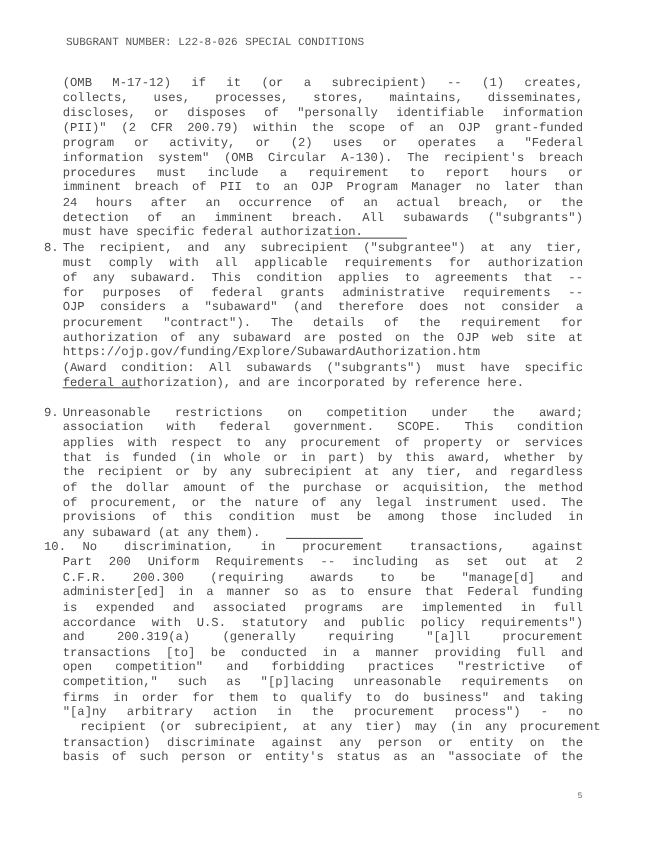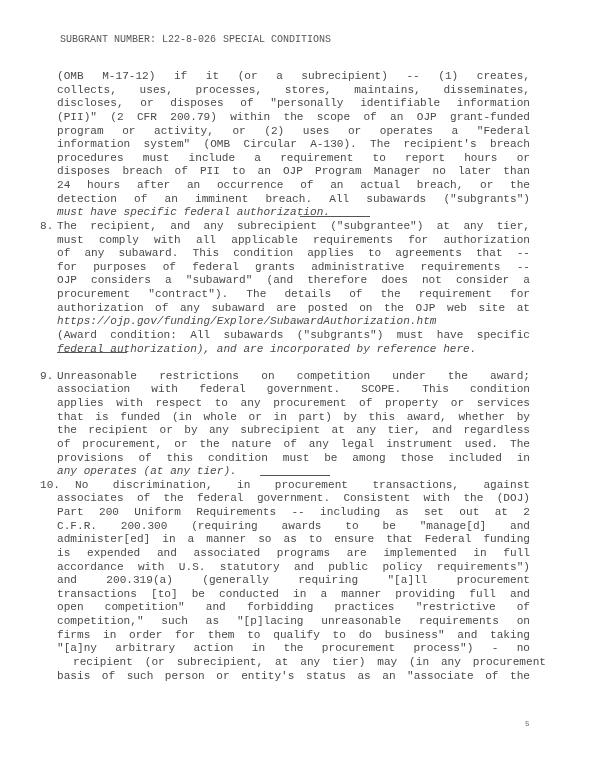"disposes breach of PII to" span.txt { text: disposes -> imminent }
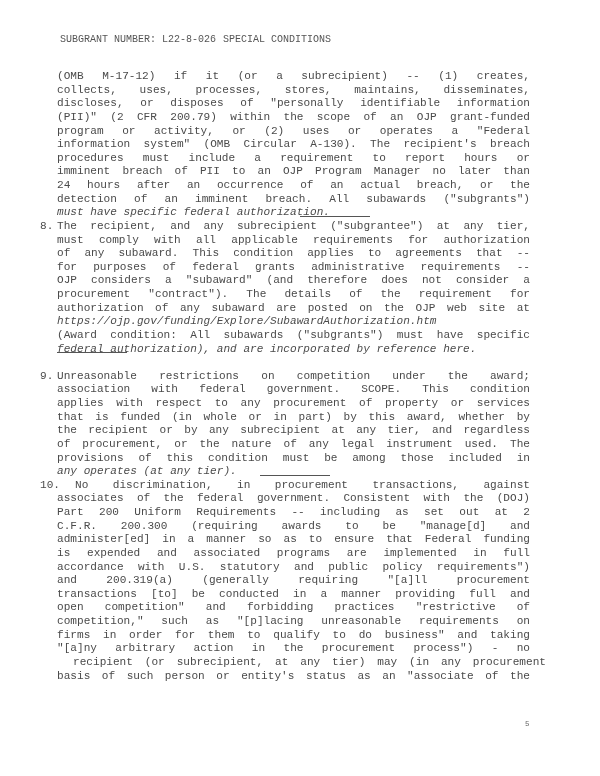"must have specific federal" .line .txt.last { font-style: italic -> none }
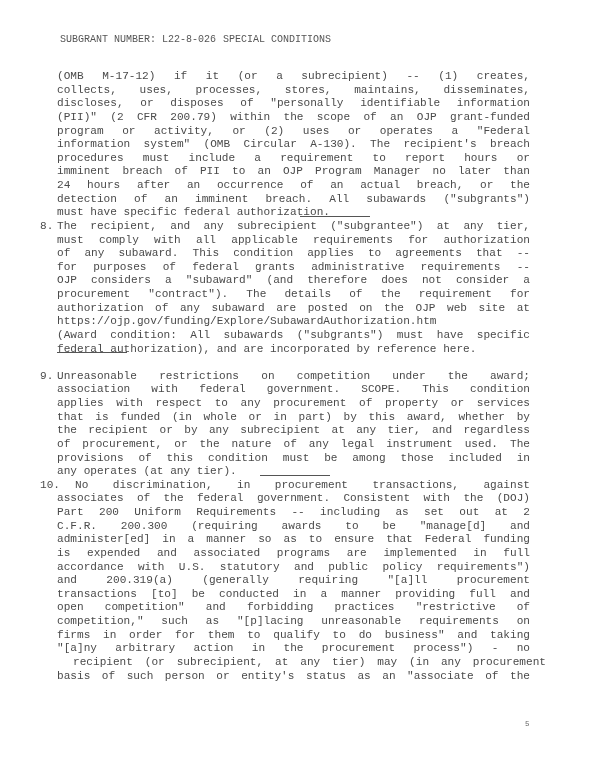"of the dollar amount of" div.line { html: none -> <div><span>of the dollar amount of the purchase or acquisition, the method</span></div> }
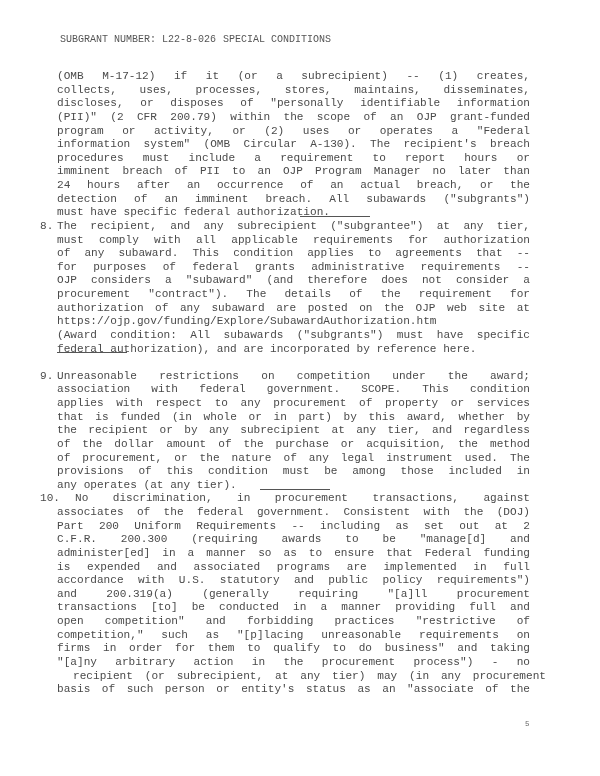"any operates (at any tier)." span.txt { text: operates (at any tier -> subaward (at any them }
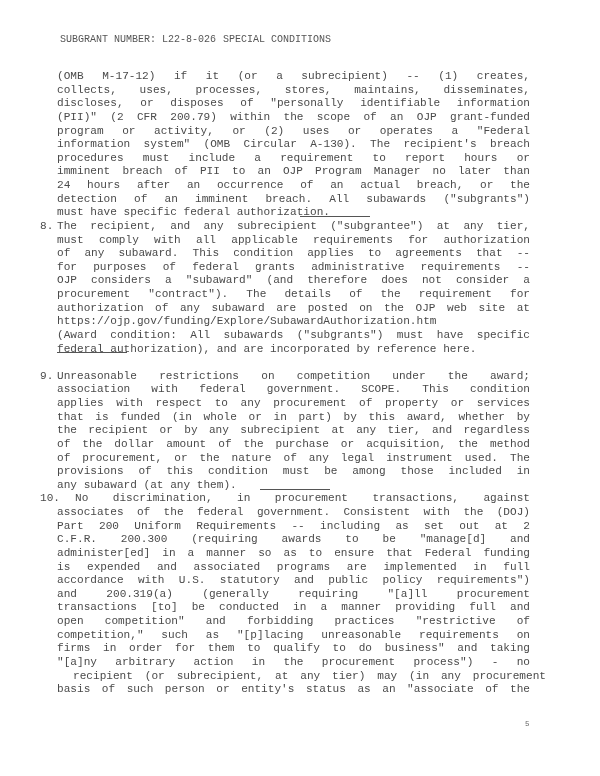"associates of the federal government." div.line { html: <div><span>associates of the federal government. Consistent with the (DOJ)</span></div> -> none }
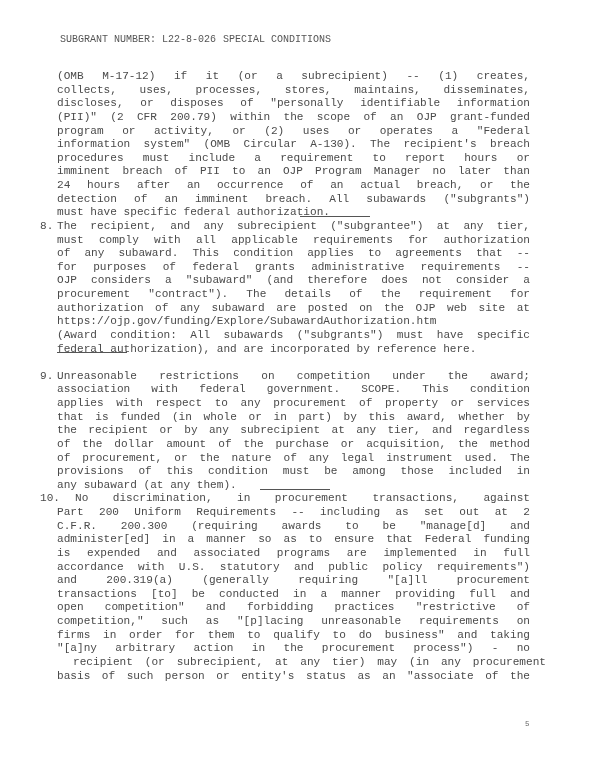"transaction) discriminate against any" div.line { html: none -> <div><span>transaction) discriminate against any person or entity on the</span></div> }
